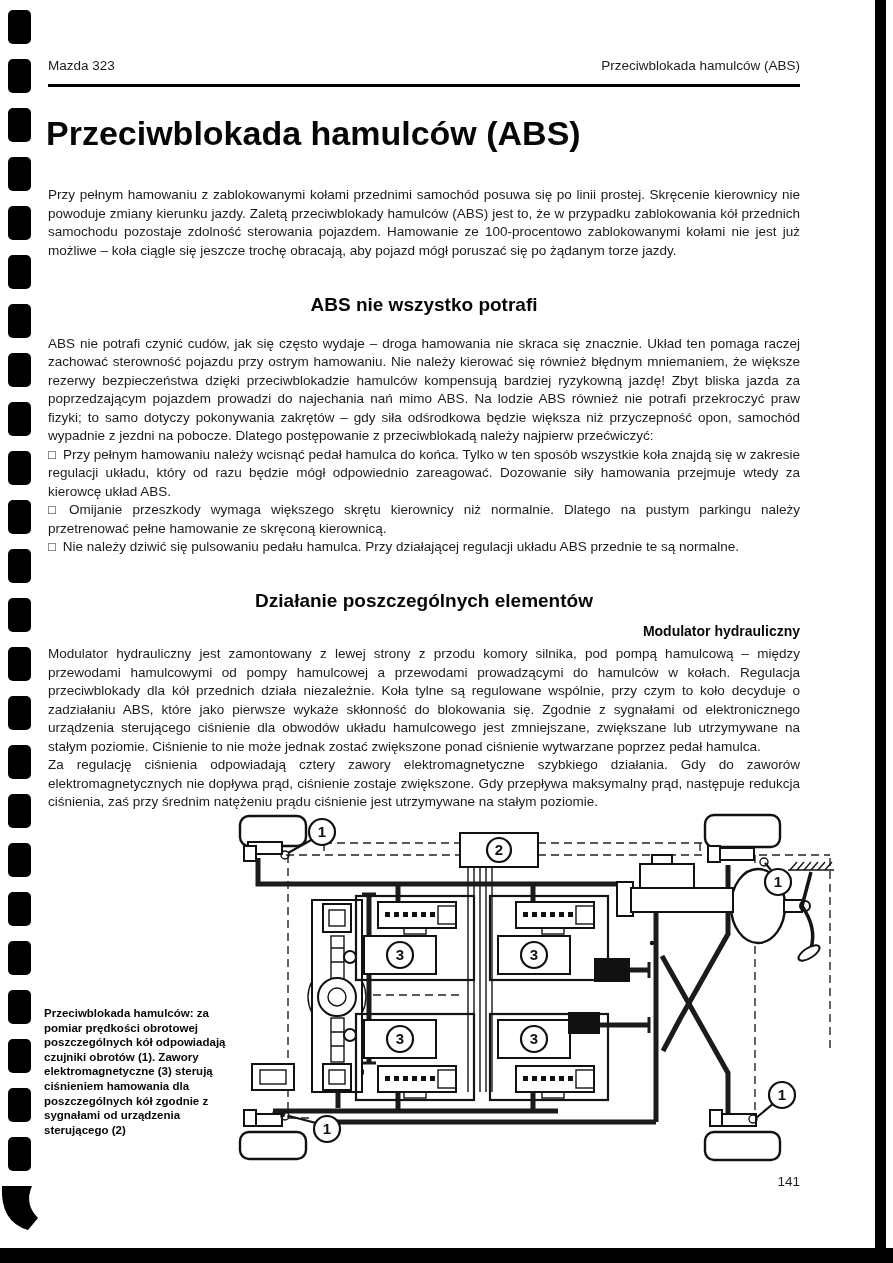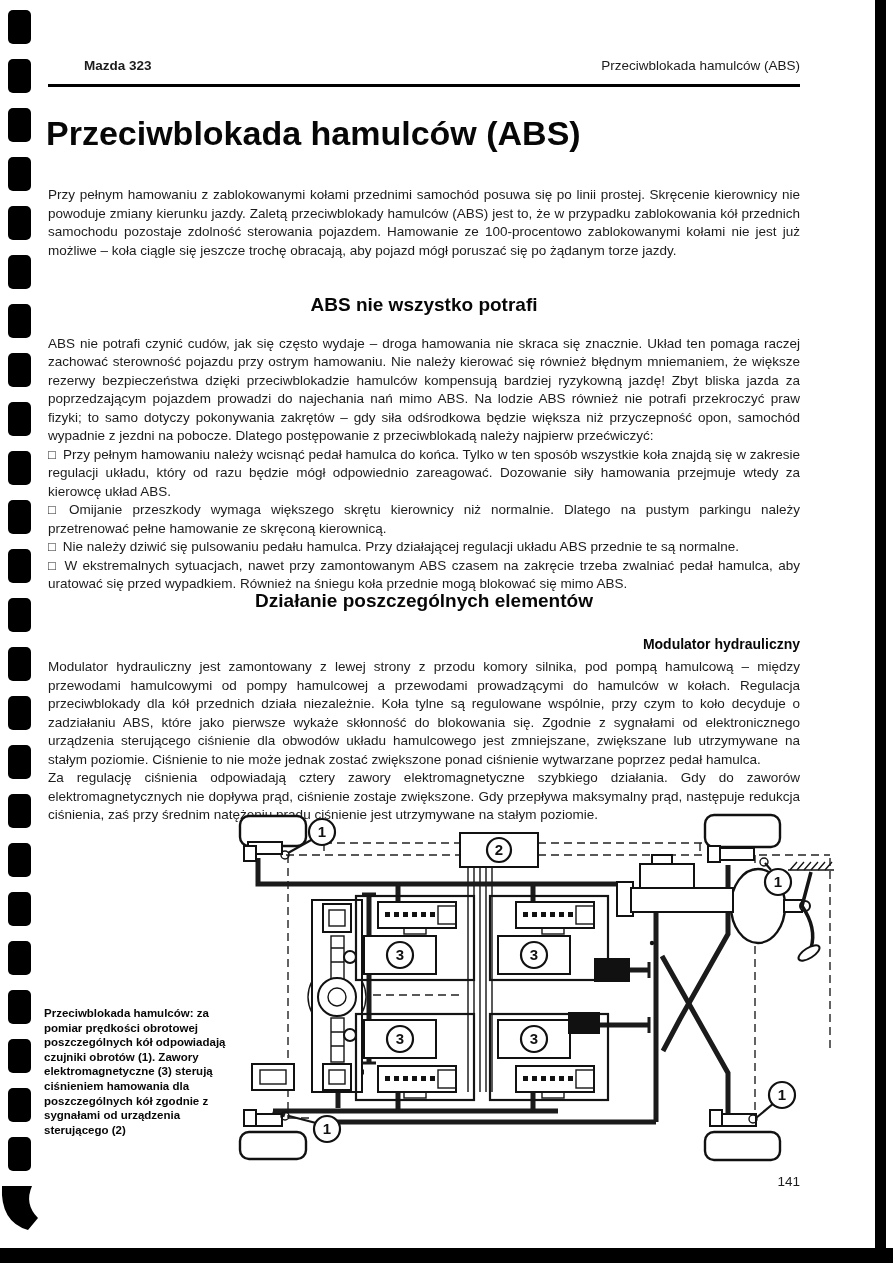"Mazda 323" .hdr-left { font-weight: bold -> normal; margin-left: 36px -> none }
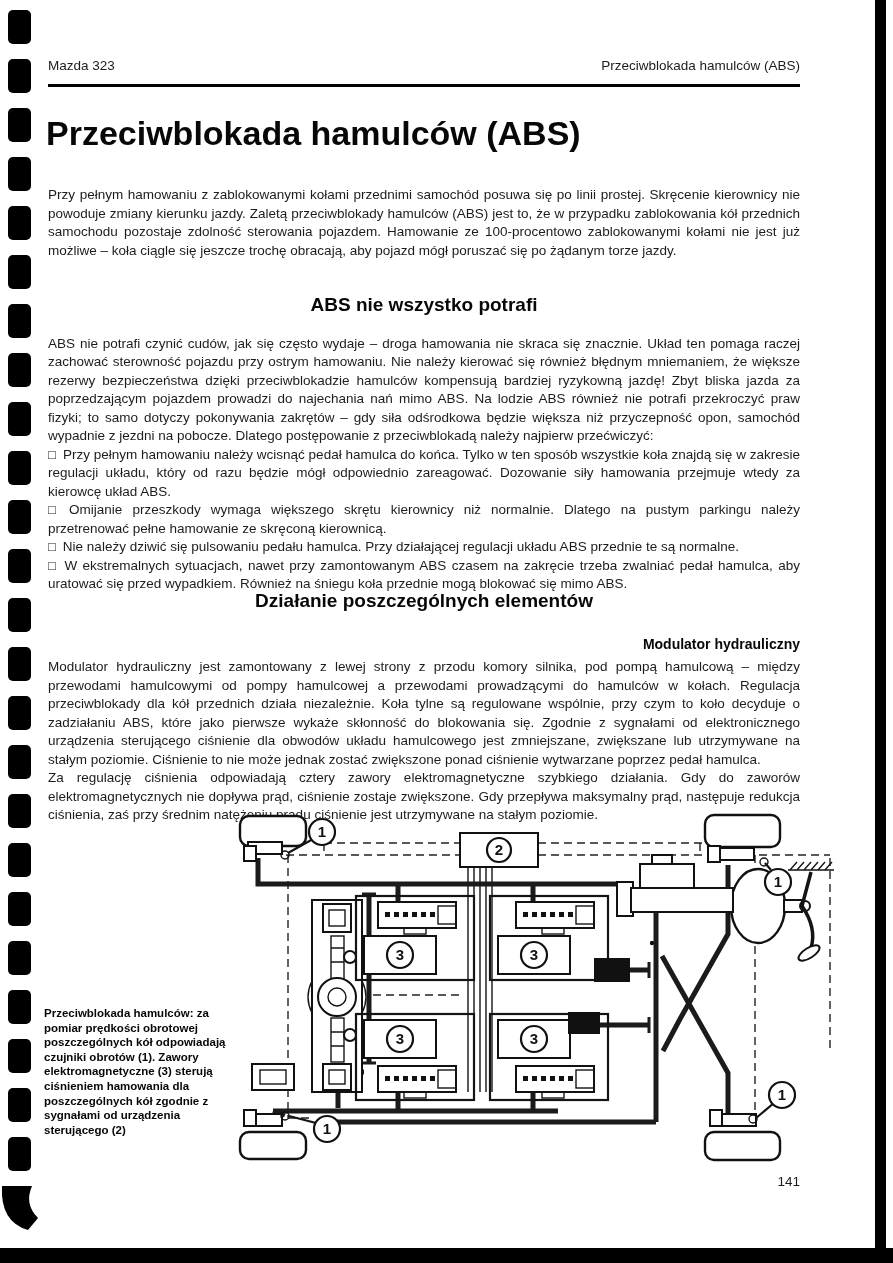"□ W ekstremalnych sytuacjach, nawet" p { html: <p><span>□</span><span>W ekstremalnych sytuacjach, nawet przy zamontowanym ABS czasem na zakręcie trzeba zwalniać pedał hamulca, aby uratować się przed wypadkiem. Również na śniegu koła przednie mogą blokować się mimo ABS.</span></p> -> none }
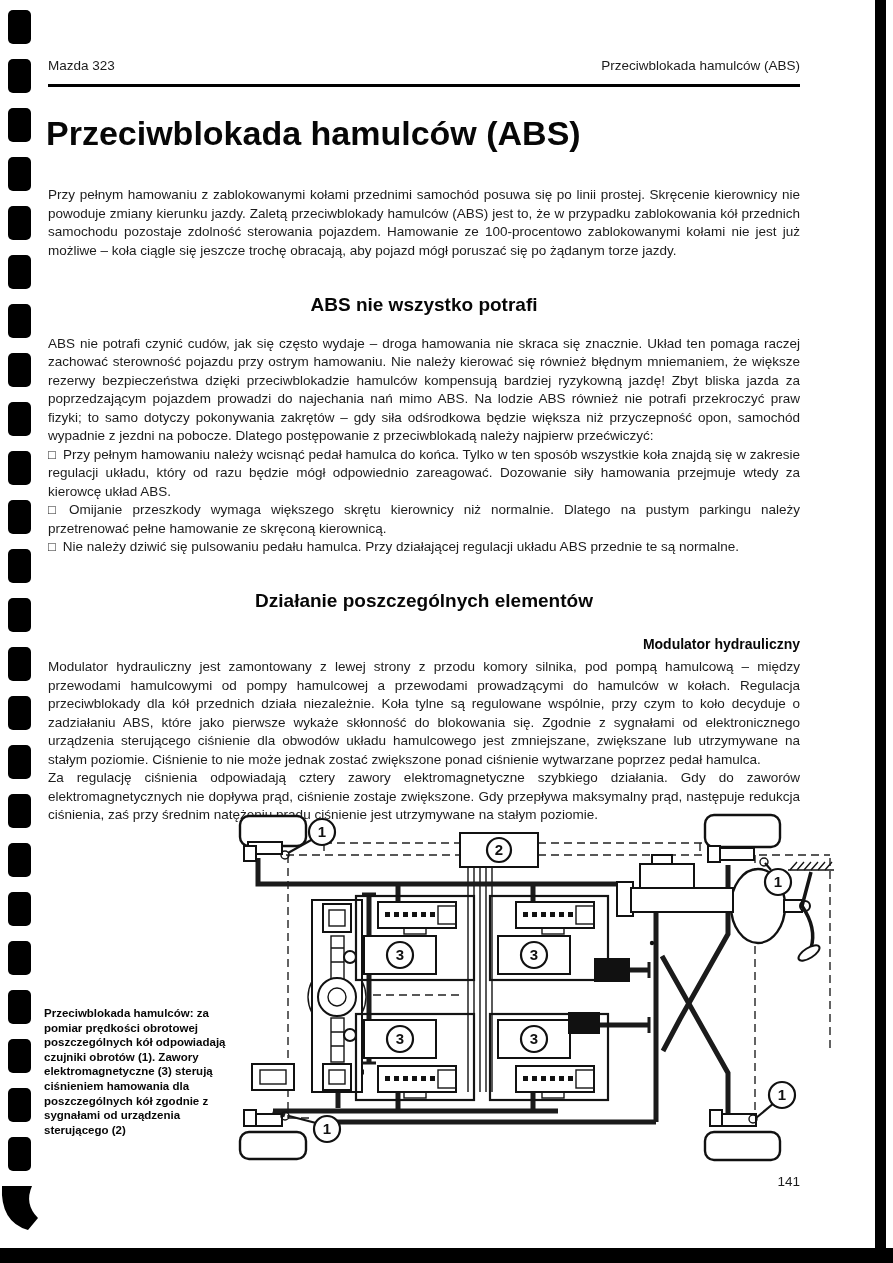"Modulator hydrauliczny" p.sub-head { margin-top: 24px -> 11px }
